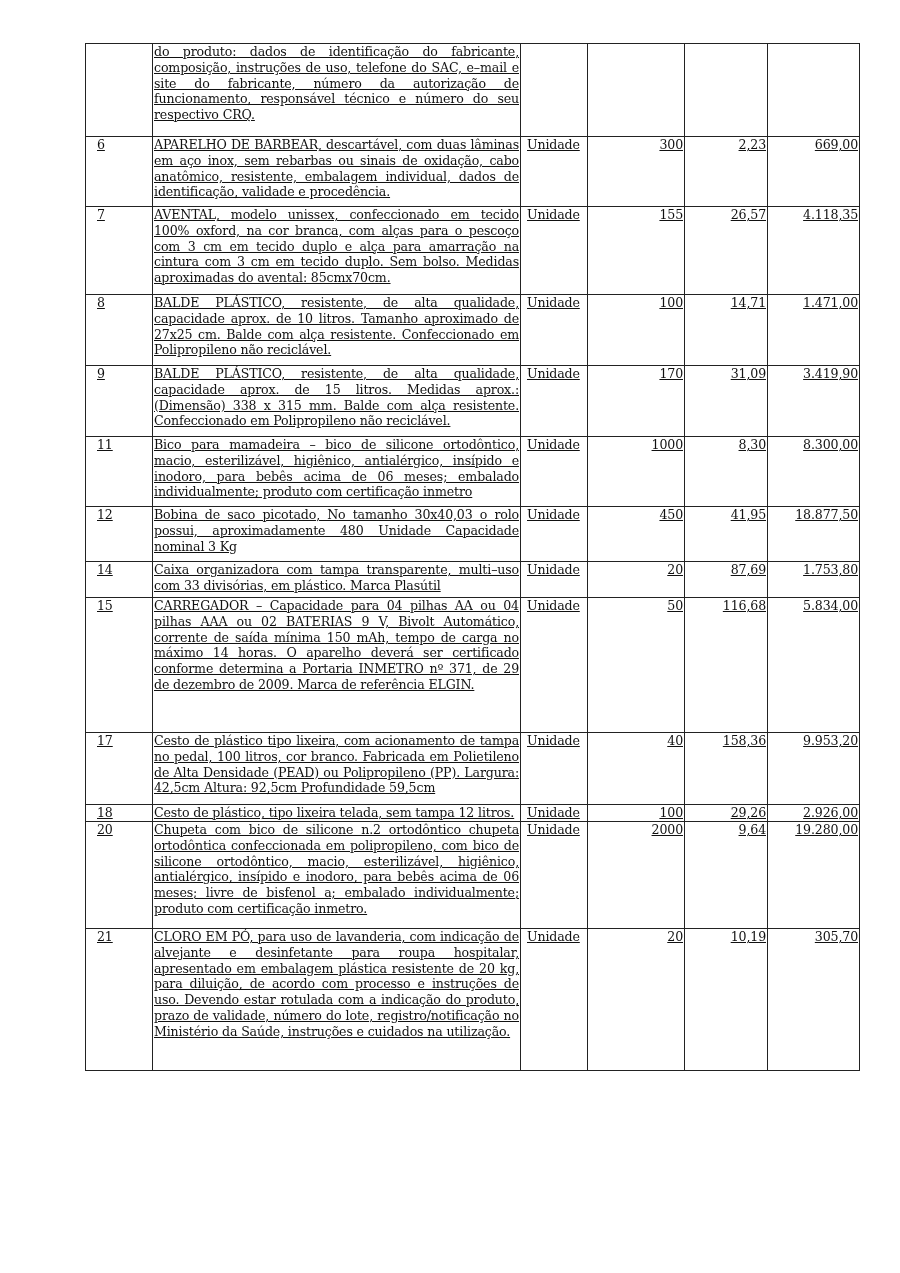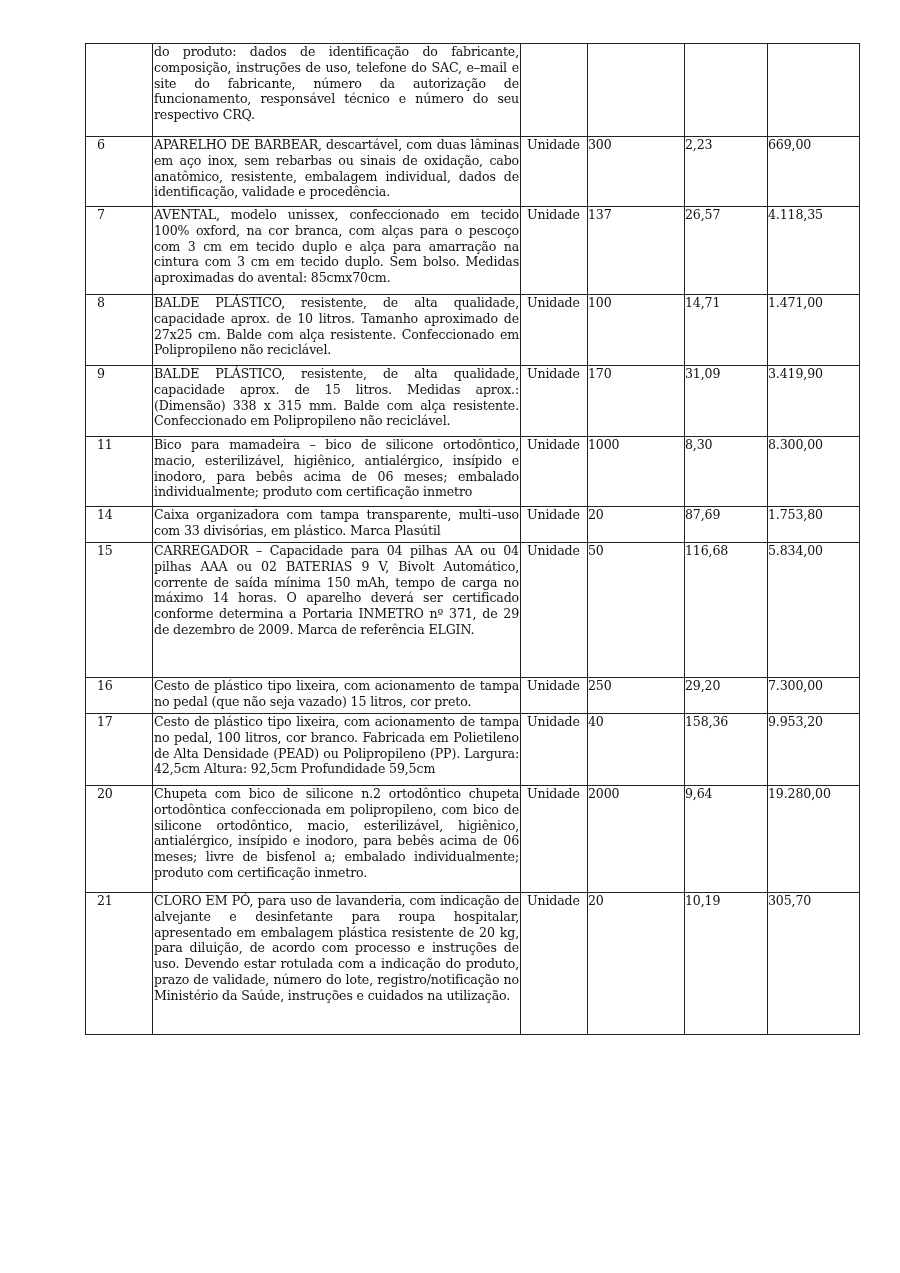"do produto: dados de identificação" table.items { text-decoration: none -> underline }
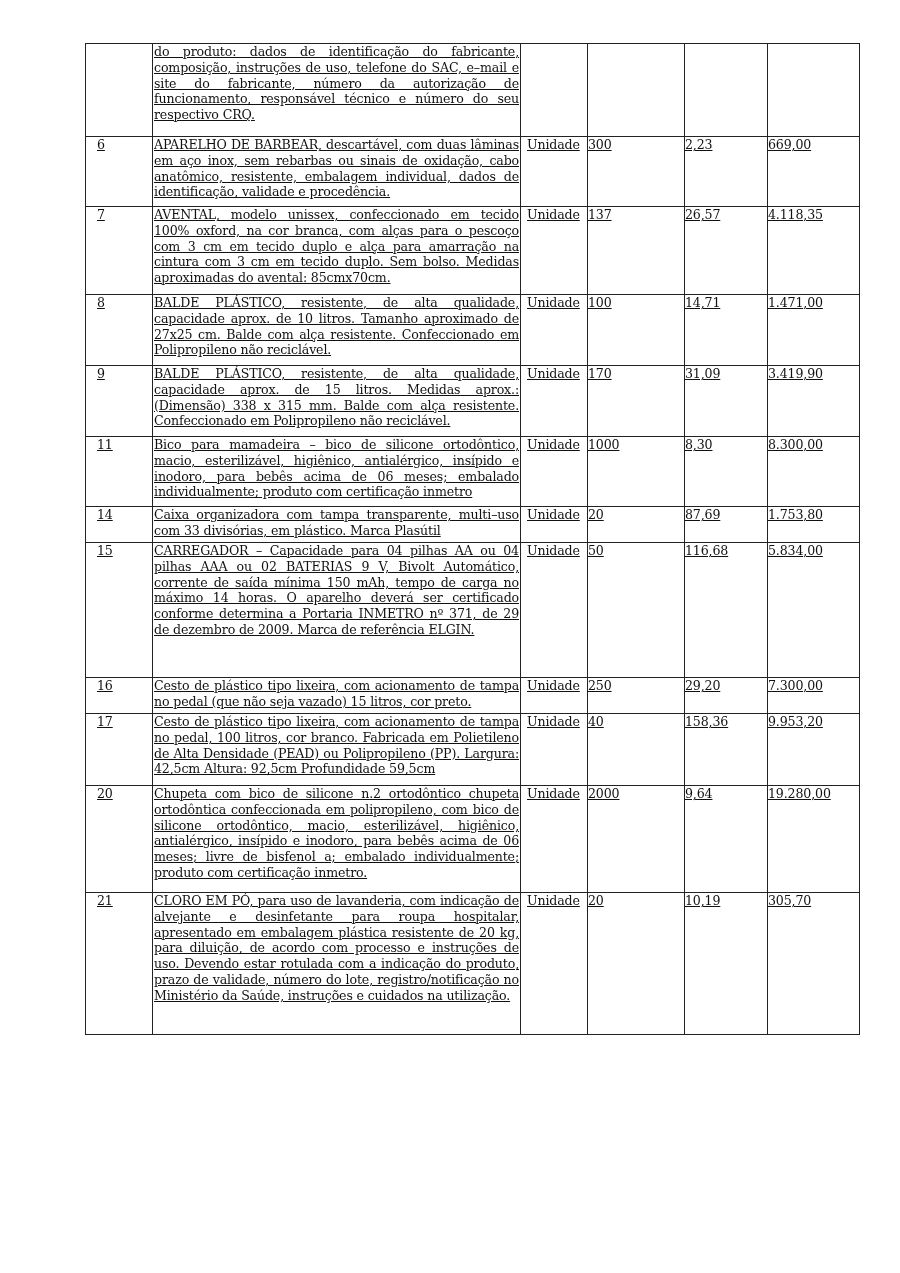"300" td.right { text-align: none -> right }
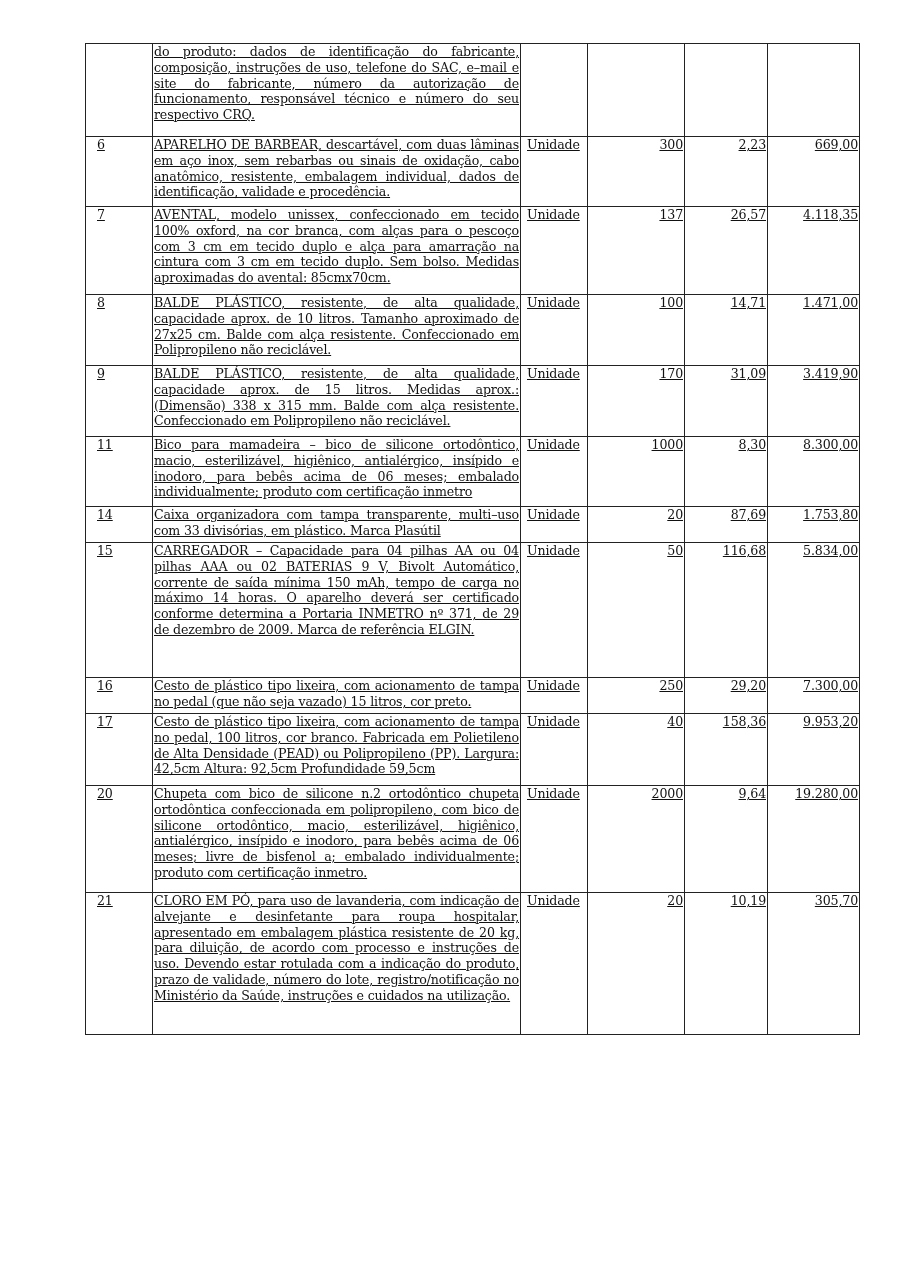"137" td.right { text: 137 -> 155 }
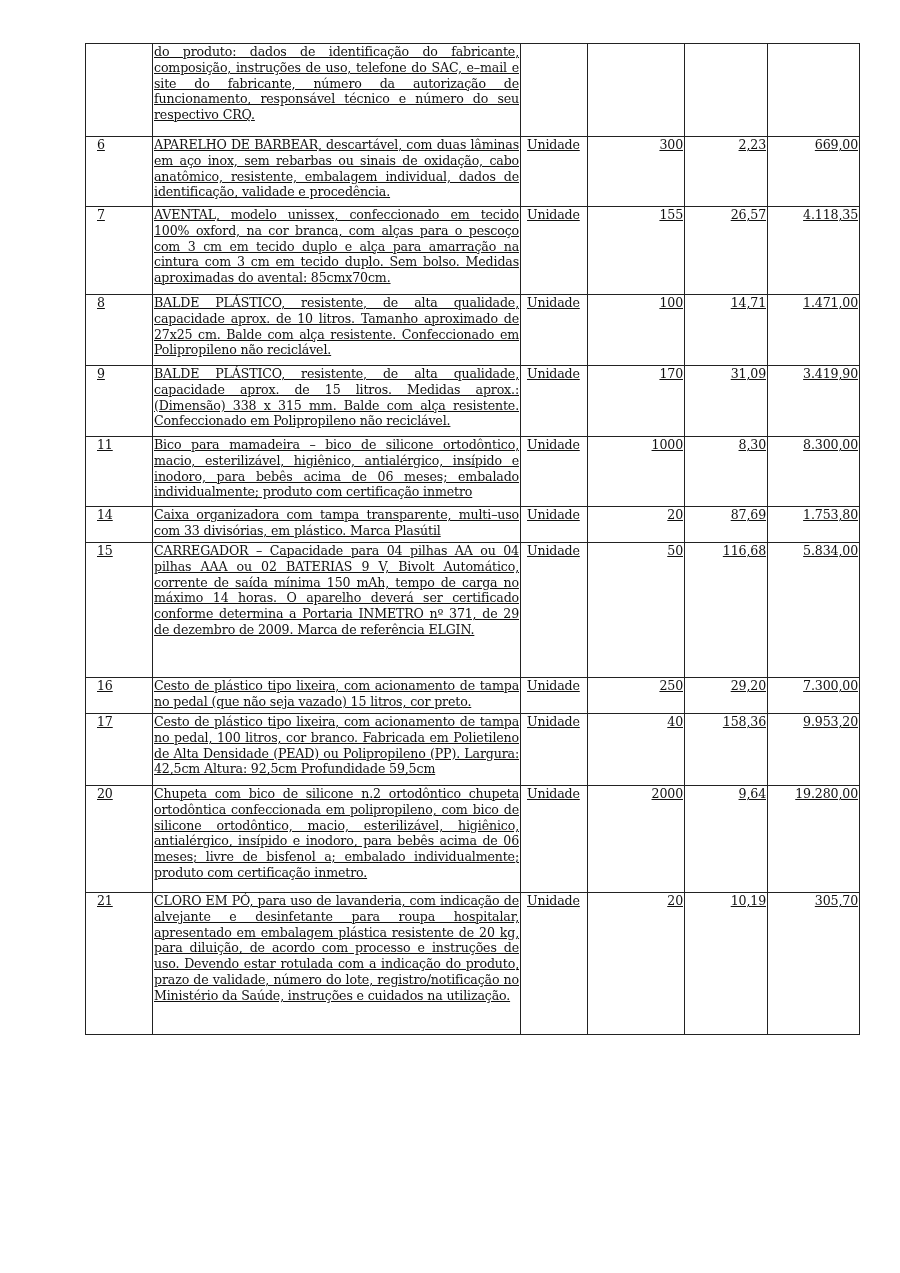"12" tr { html: none -> <tr> <td>12</td> <td>Bobina de saco picotado, No tamanho 30x40,03 o rolo possui, aproximadamente 480 Unidade Capacidade nominal 3 Kg</td> <td>Unidade</td> <td>450</td> <td>41,95</td> <td>18.877,50</td> </tr> }
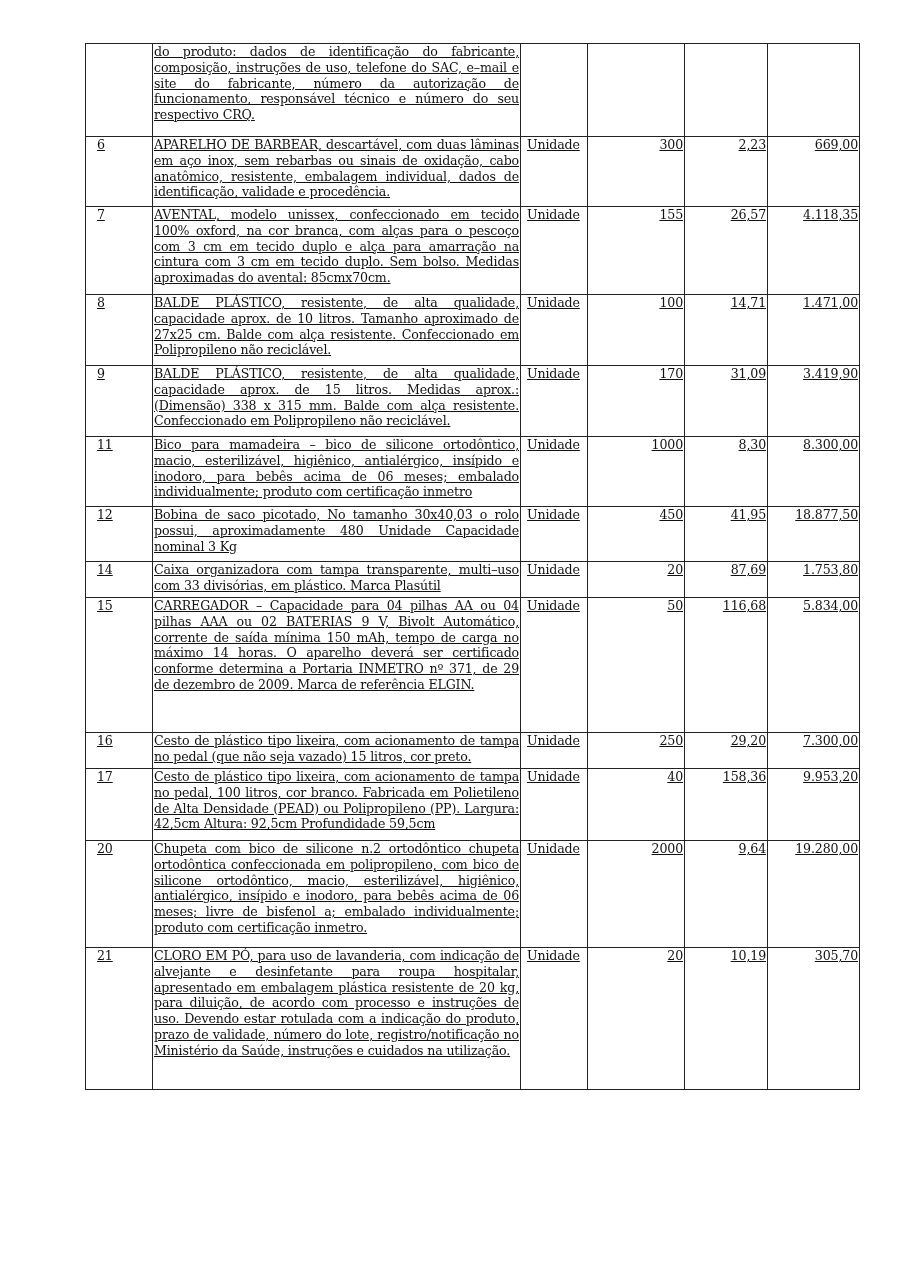"16" tr { html: <tr> <td>16</td> <td>Cesto de plástico tipo lixeira, com acionamento de tampa no pedal (que não seja vazado) 15 litros, cor preto.</td> <td>Unidade</td> <td>250</td> <td>29,20</td> <td>7.300,00</td> </tr> -> none }
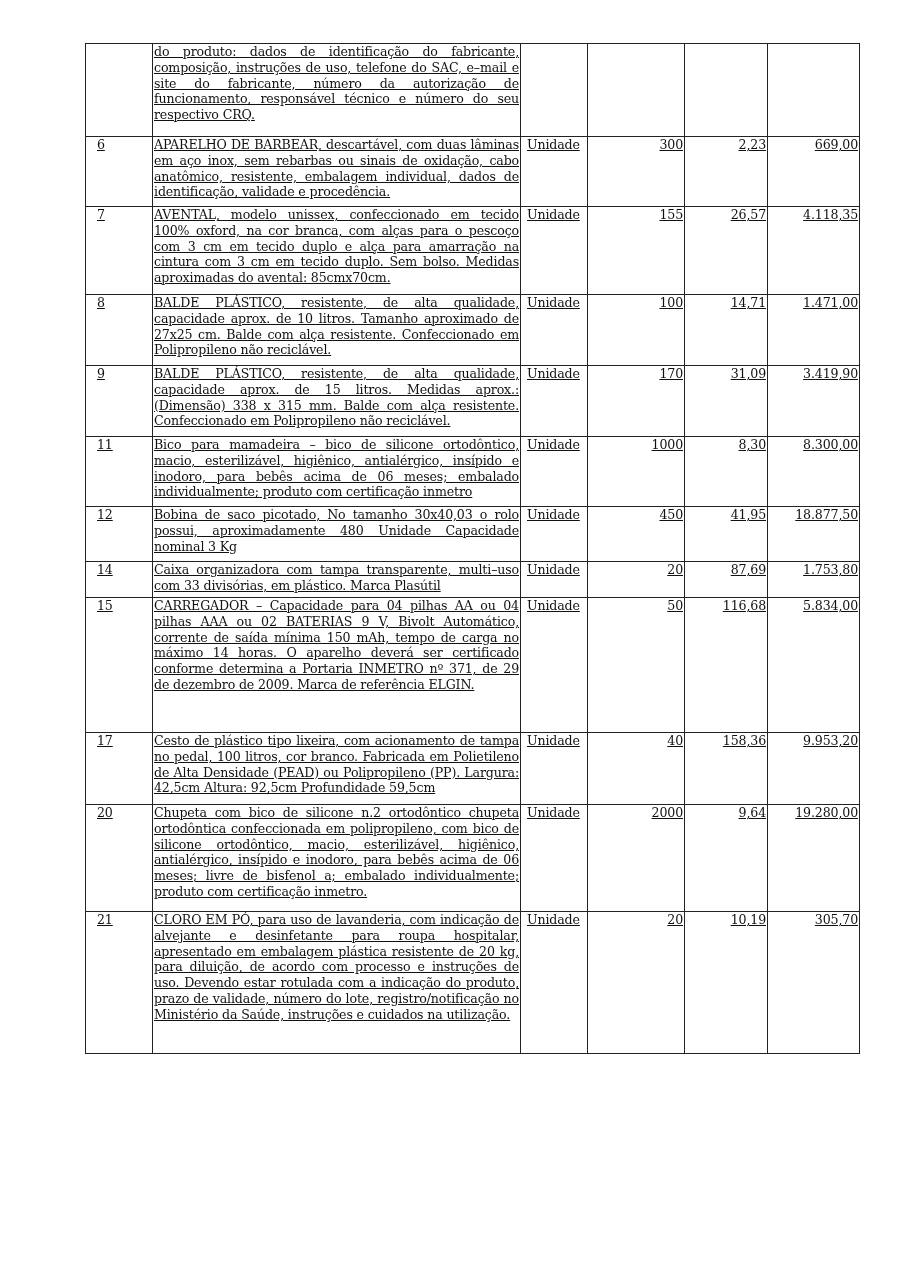"18" tr { html: none -> <tr> <td>18</td> <td>Cesto de plástico, tipo lixeira telada, sem tampa 12 litros.</td> <td>Unidade</td> <td>100</td> <td>29,26</td> <td>2.926,00</td> </tr> }
